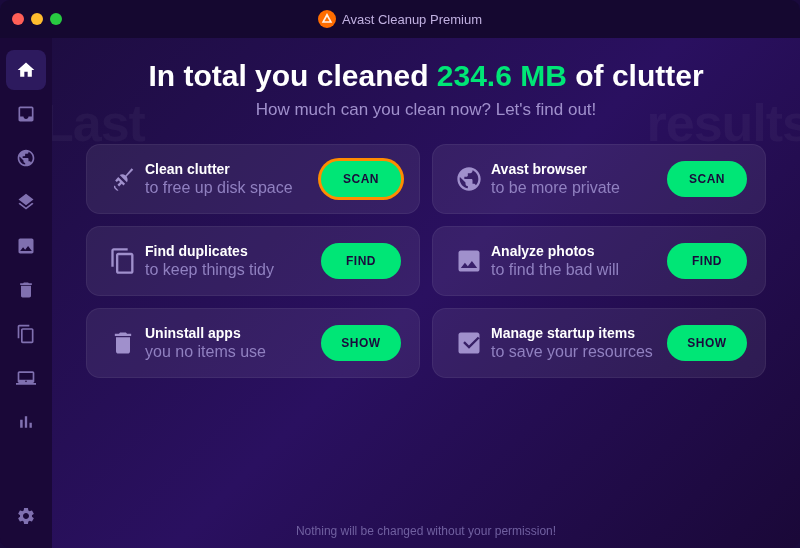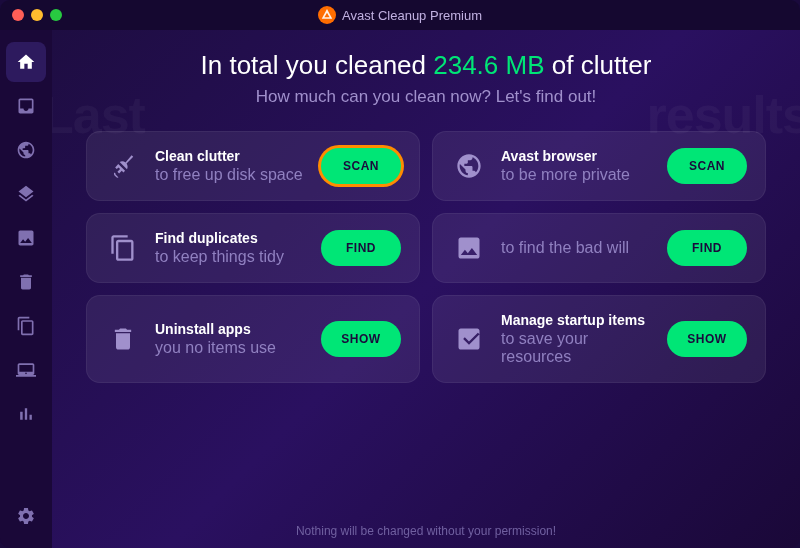"Avast Cleanup Premium" .titlebar { height: 30px -> 38px }
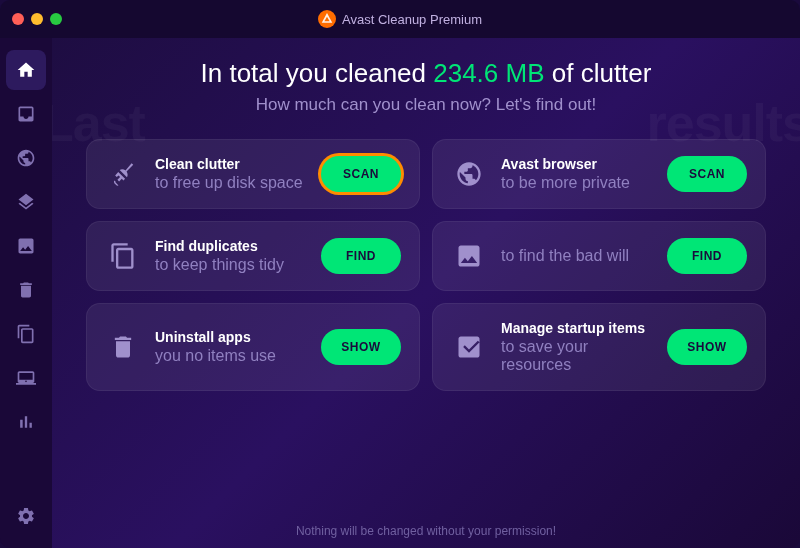"In total you cleaned 234.6" .header-title { font-size: 26px -> 30px; font-weight: 400 -> 700 }
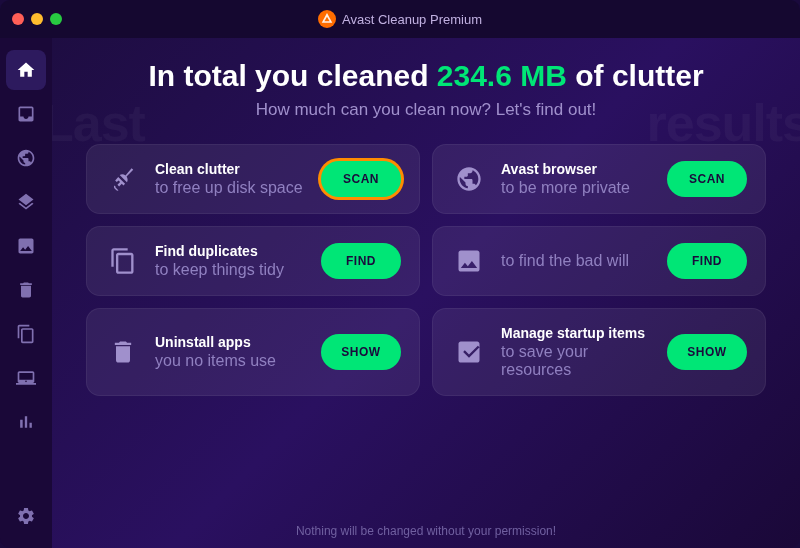"Clean clutter" .card { gap: 14px -> 4px }
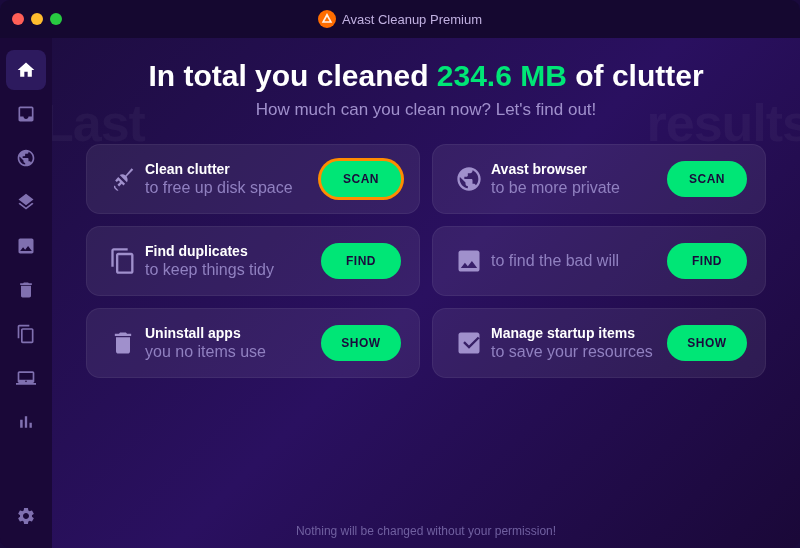"Analyze photos" div.card-title { html: none -> <div>Analyze photos</div> }
